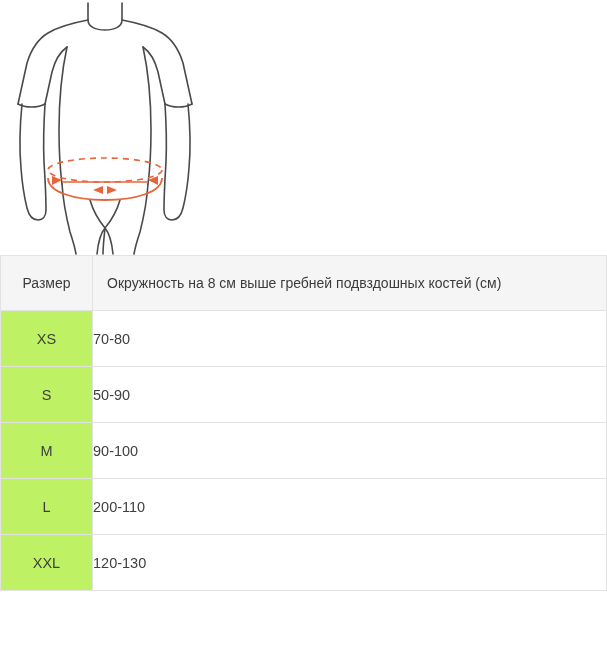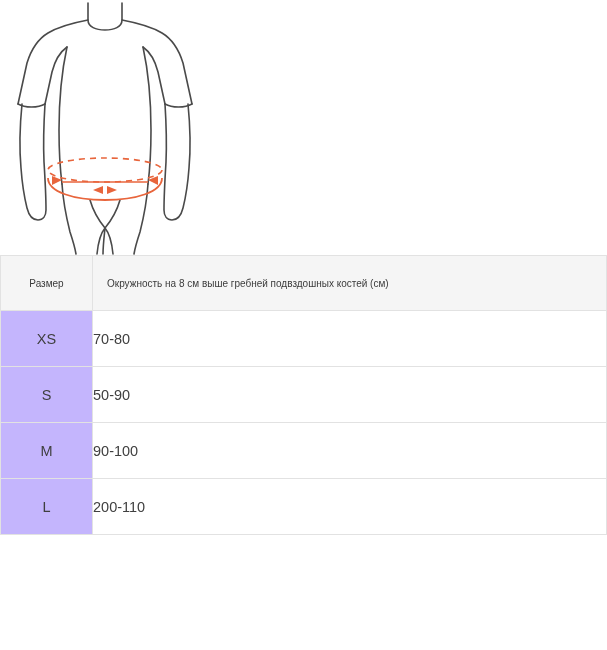"Размер" table.size-table thead th { font-size: 10px -> 14px }
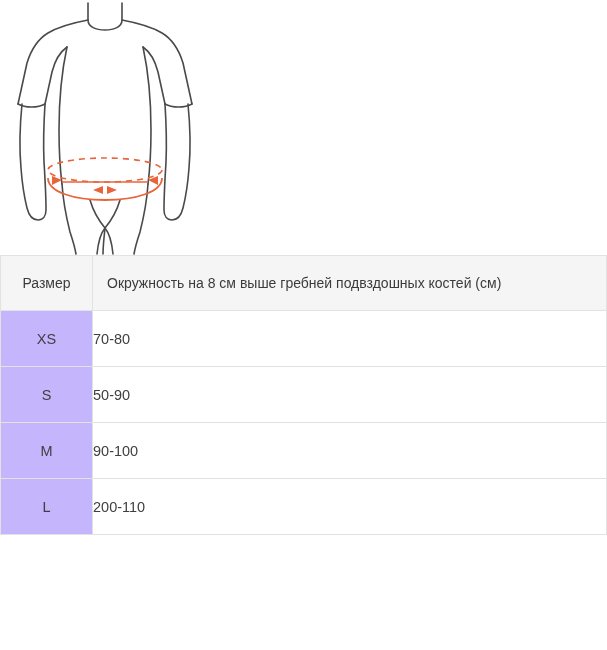"XS" table.size-table td.cell-size { background: #c4b5fd -> #bef264 }
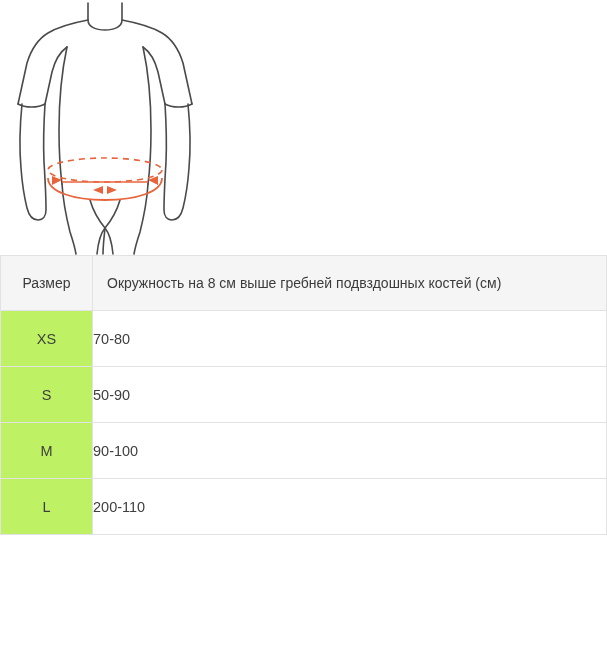"XXL" tr { html: none -> <tr> <td>XXL</td> <td>120-130</td> </tr> }
